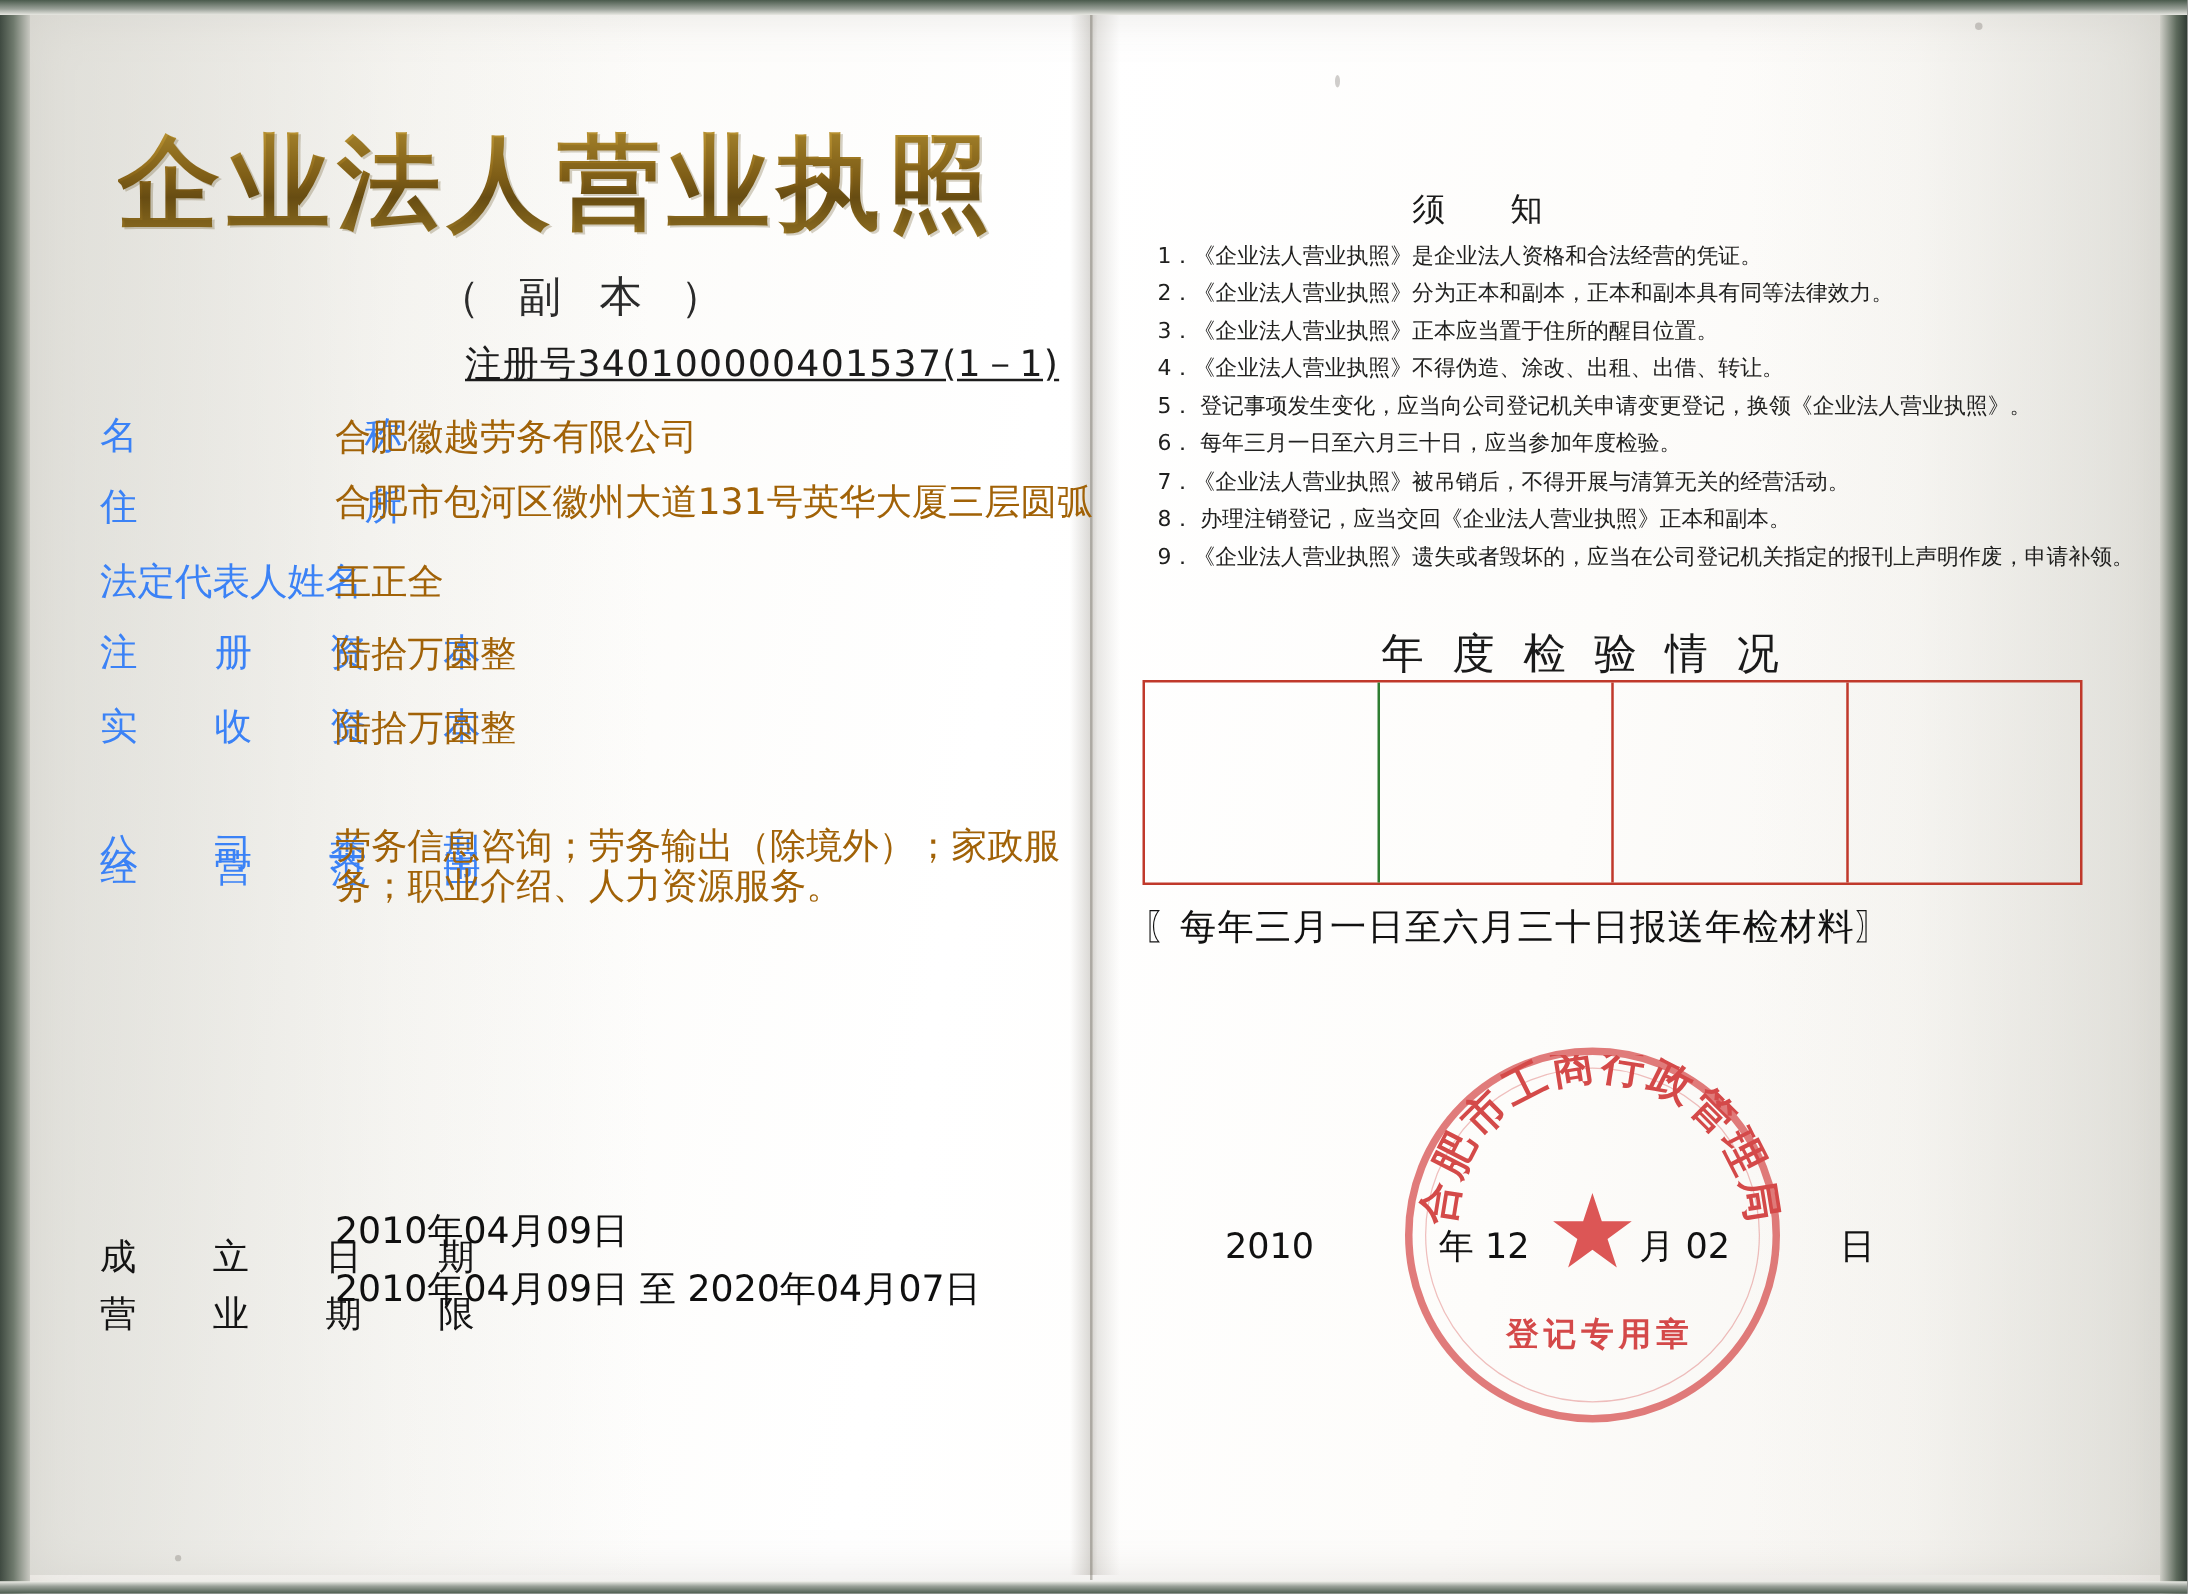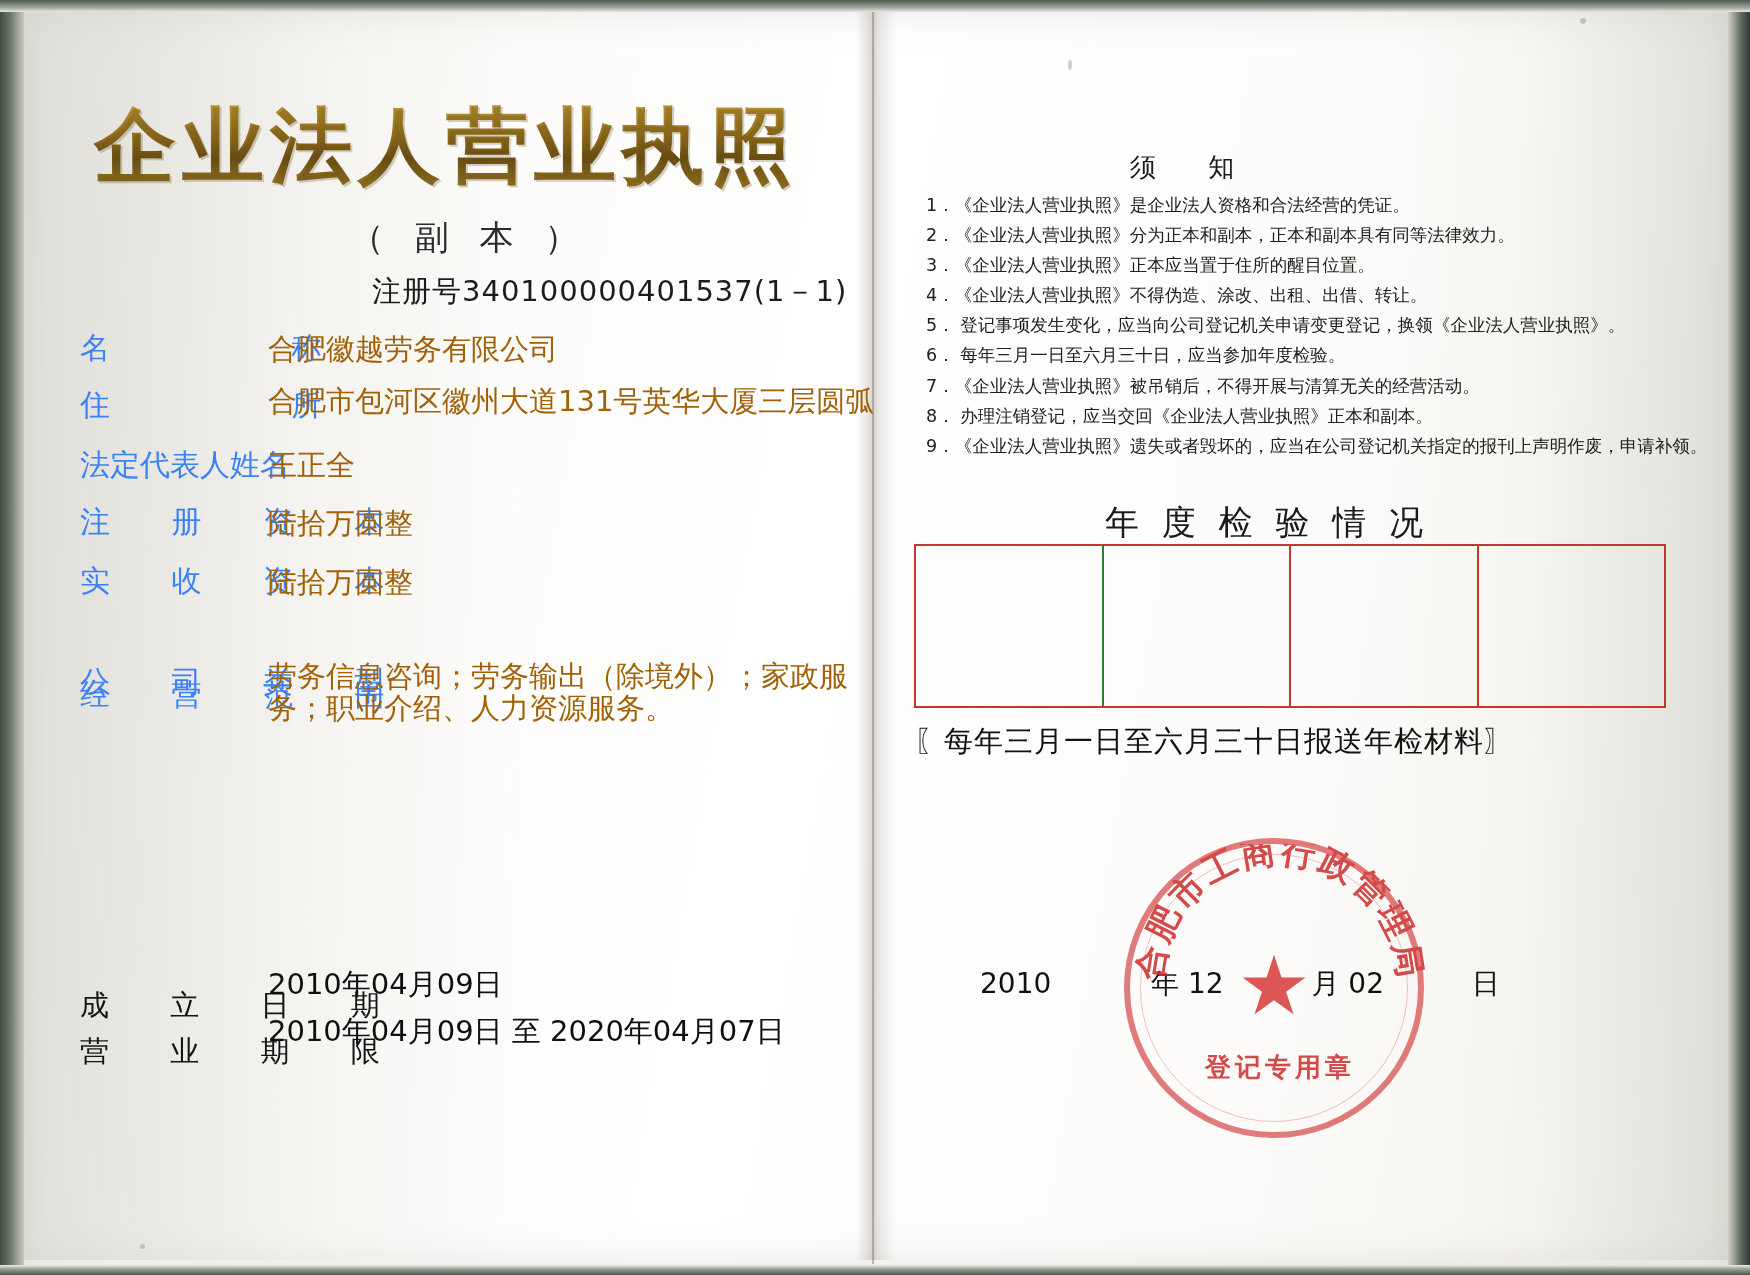"注册号340100000401537(1－1)" .reg-no { text-decoration: none -> underline }
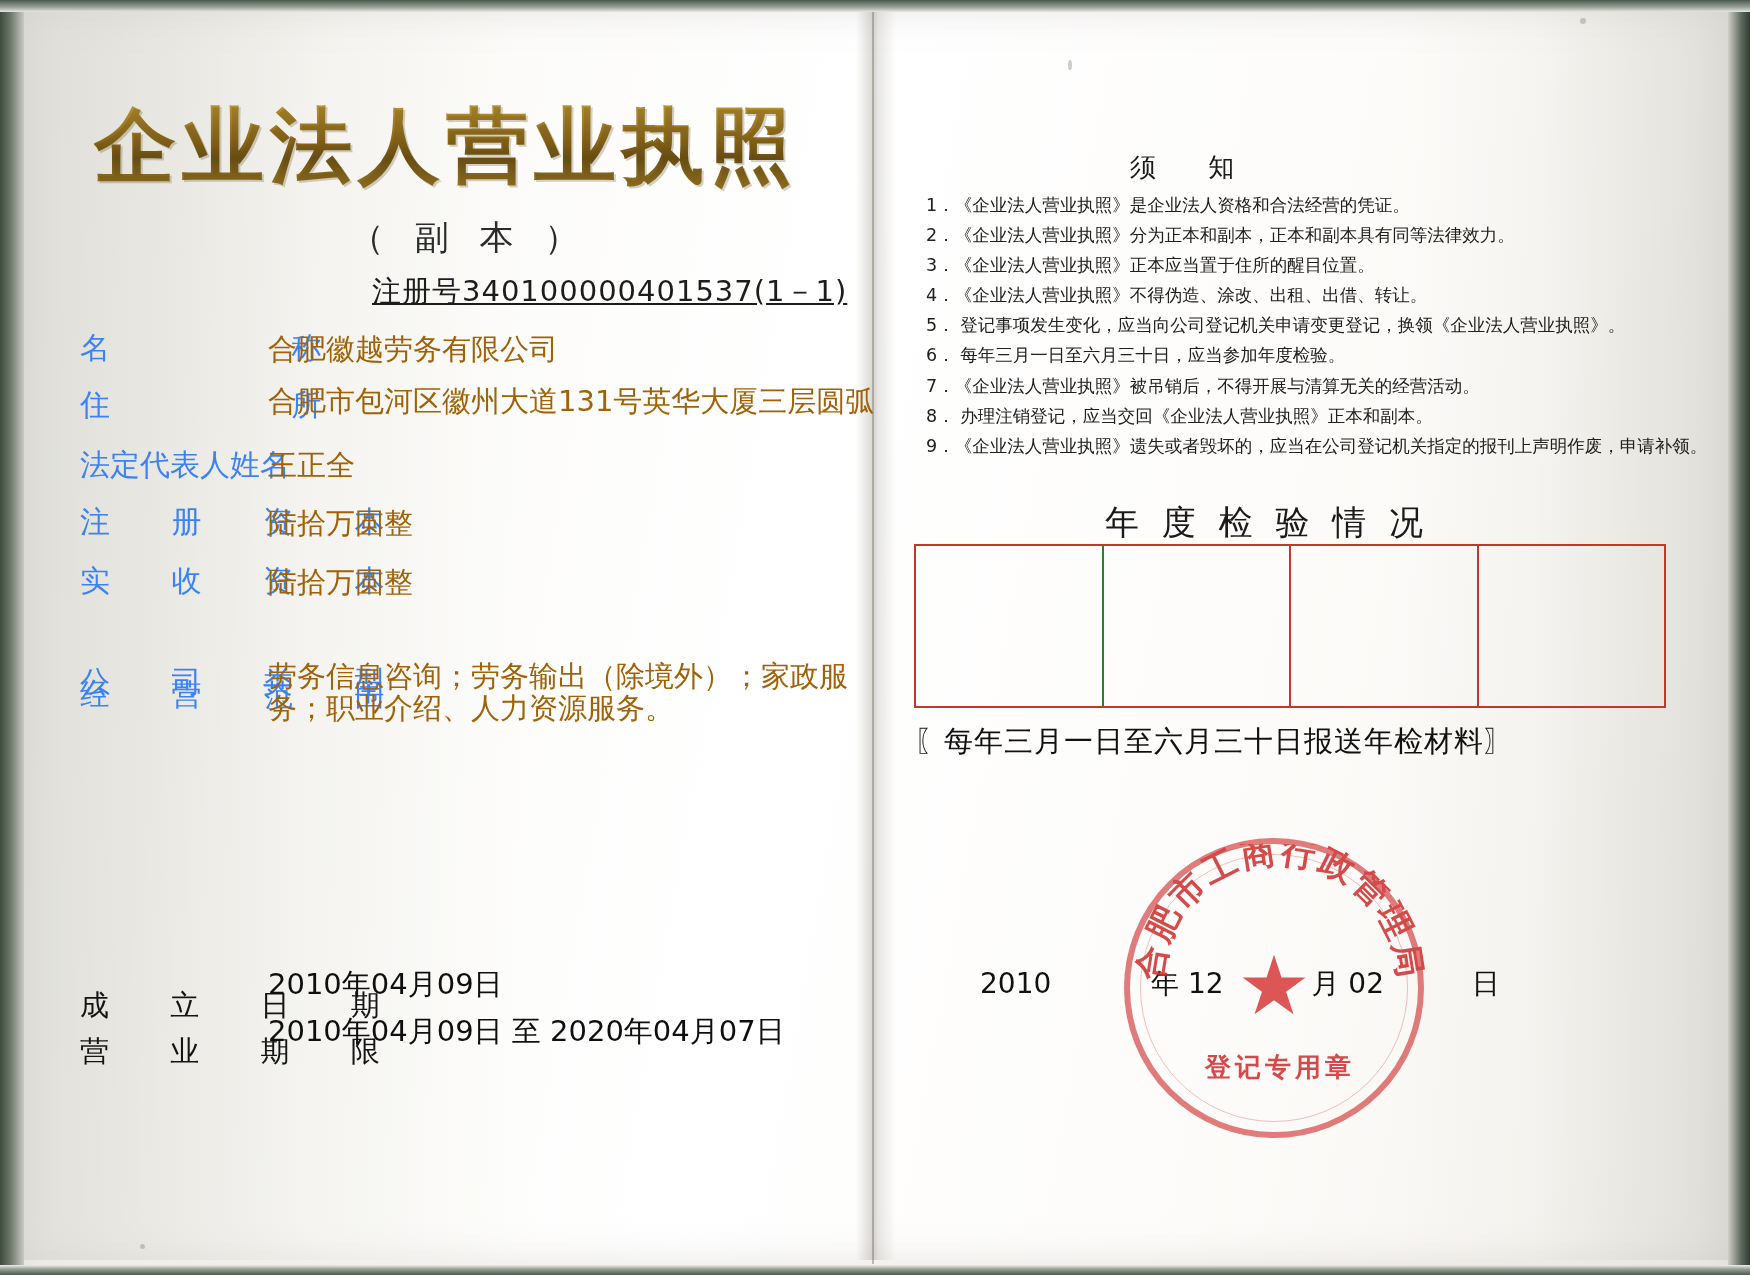"2010" .issue-date span { margin-top: none -> 13px }
